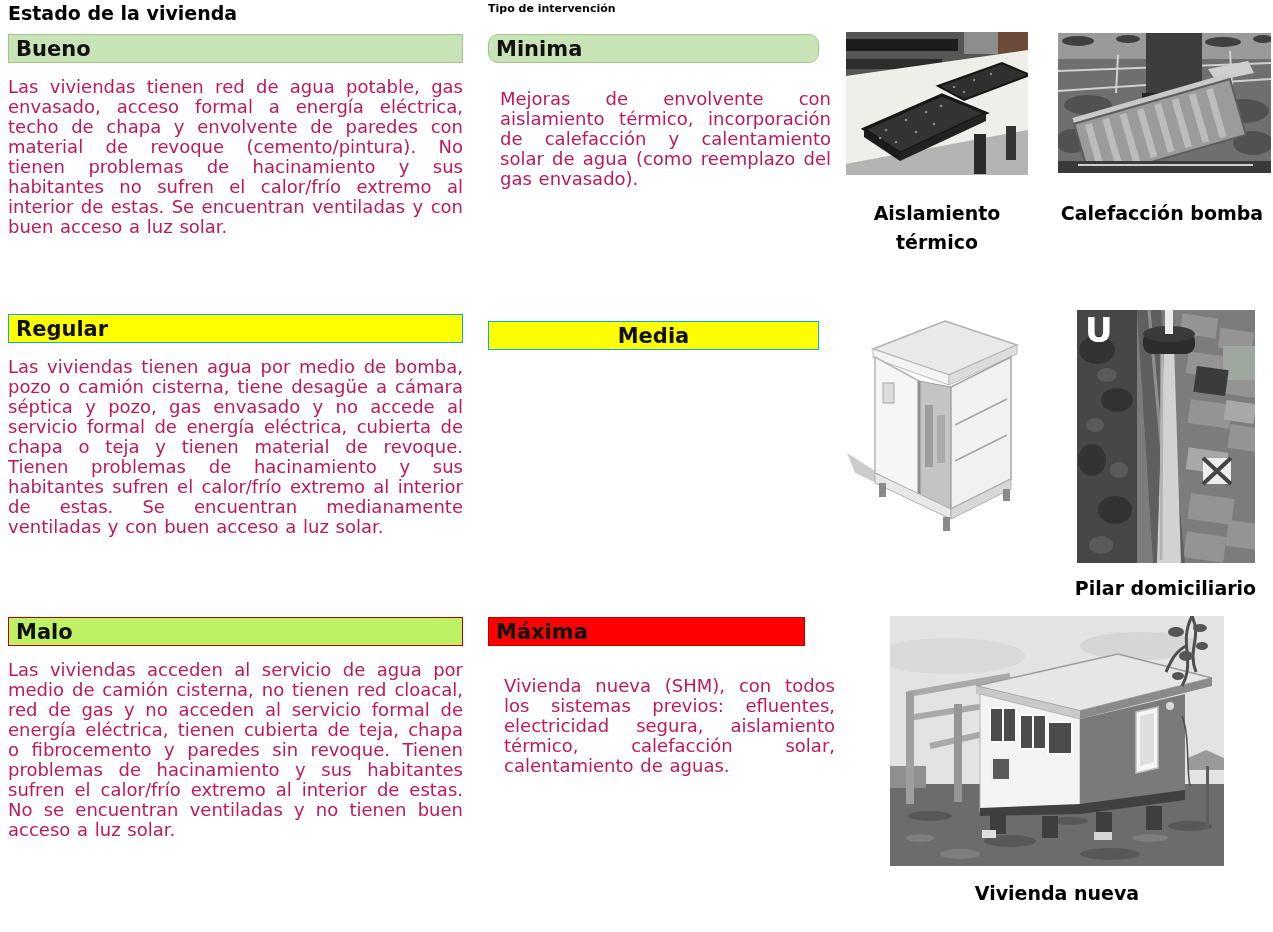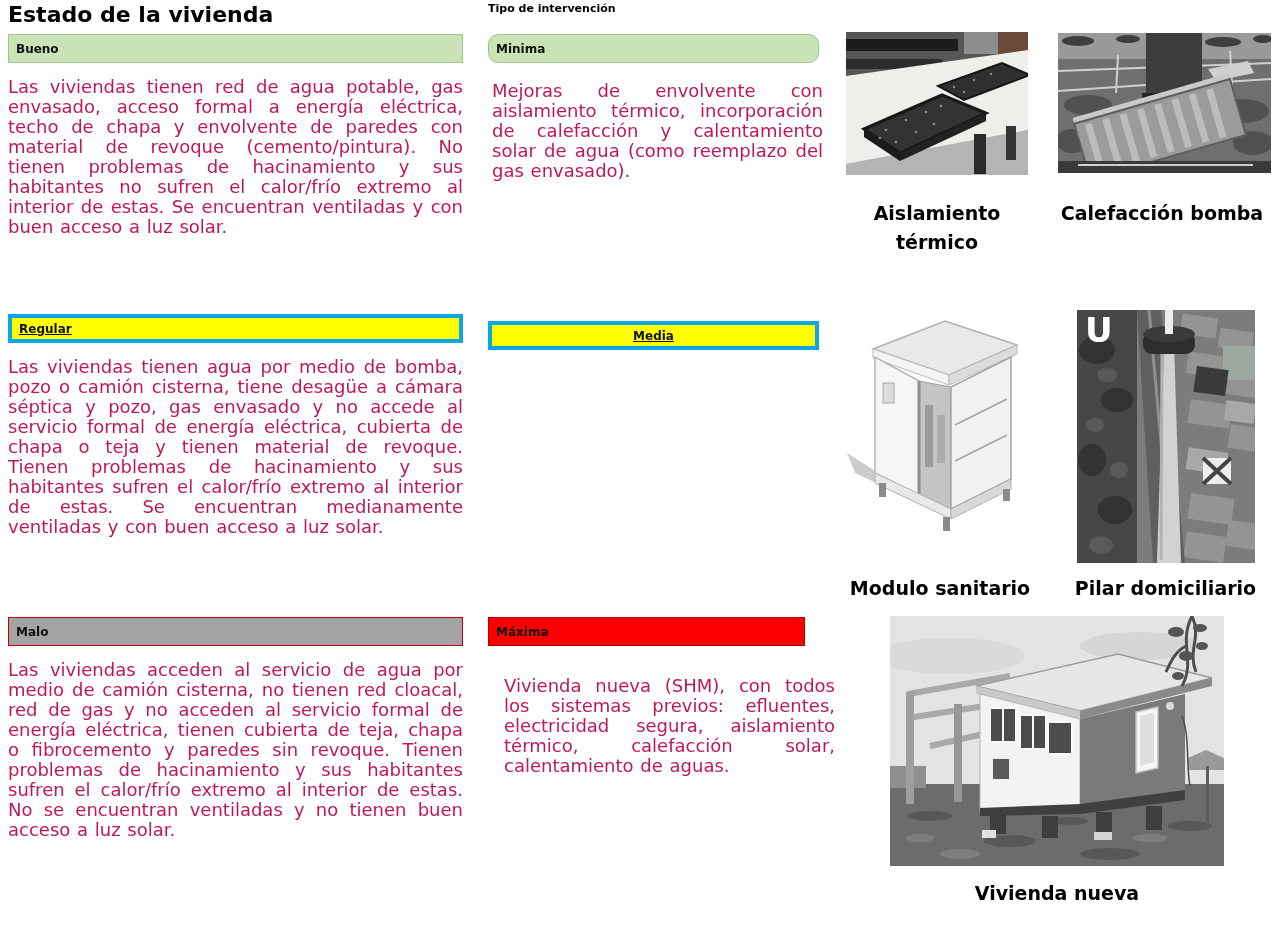"Estado de la vivienda" .t-left { font-size: 22px -> 19px }
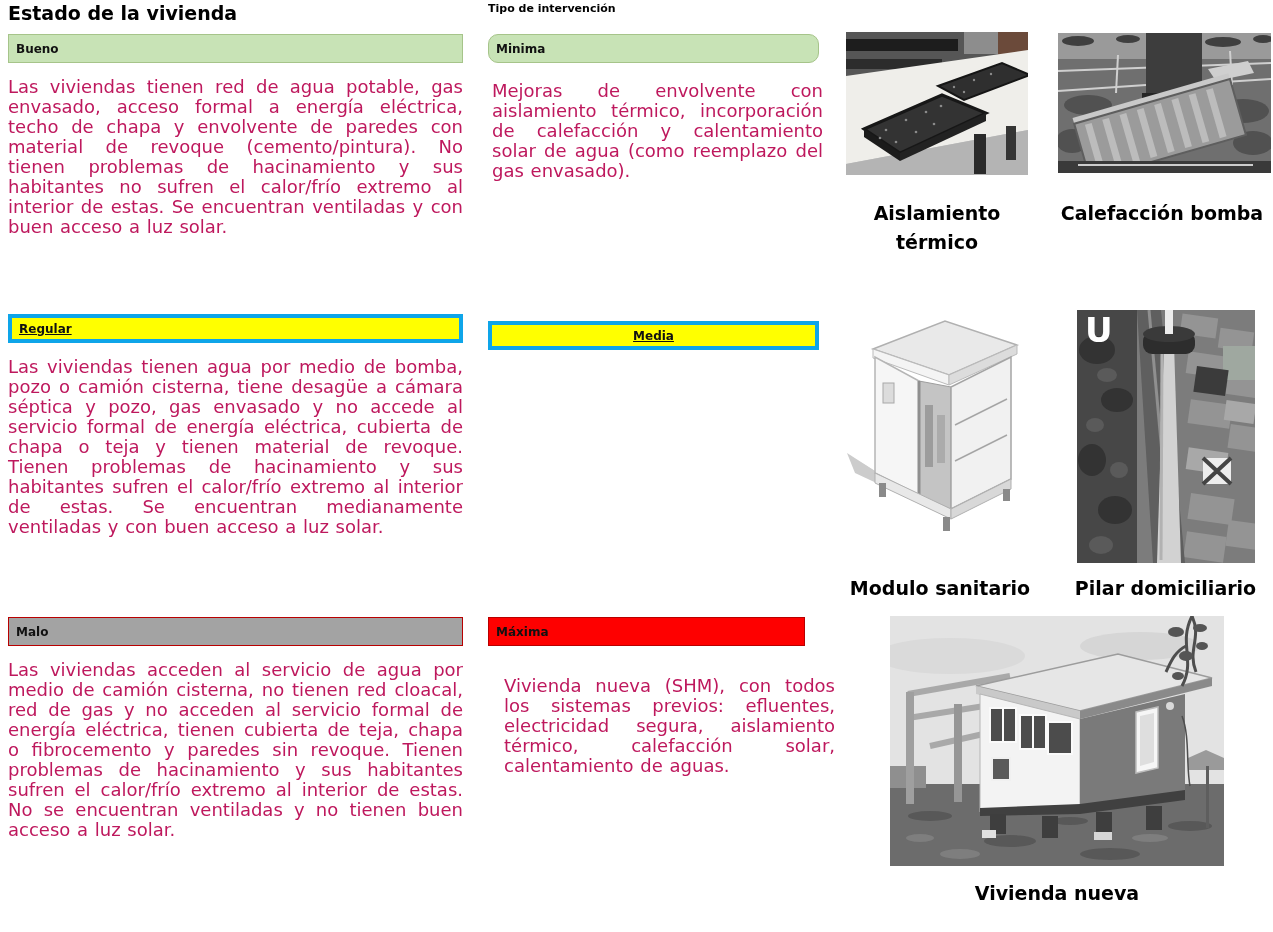"Bueno" .bar { font-size: 12px -> 21px }
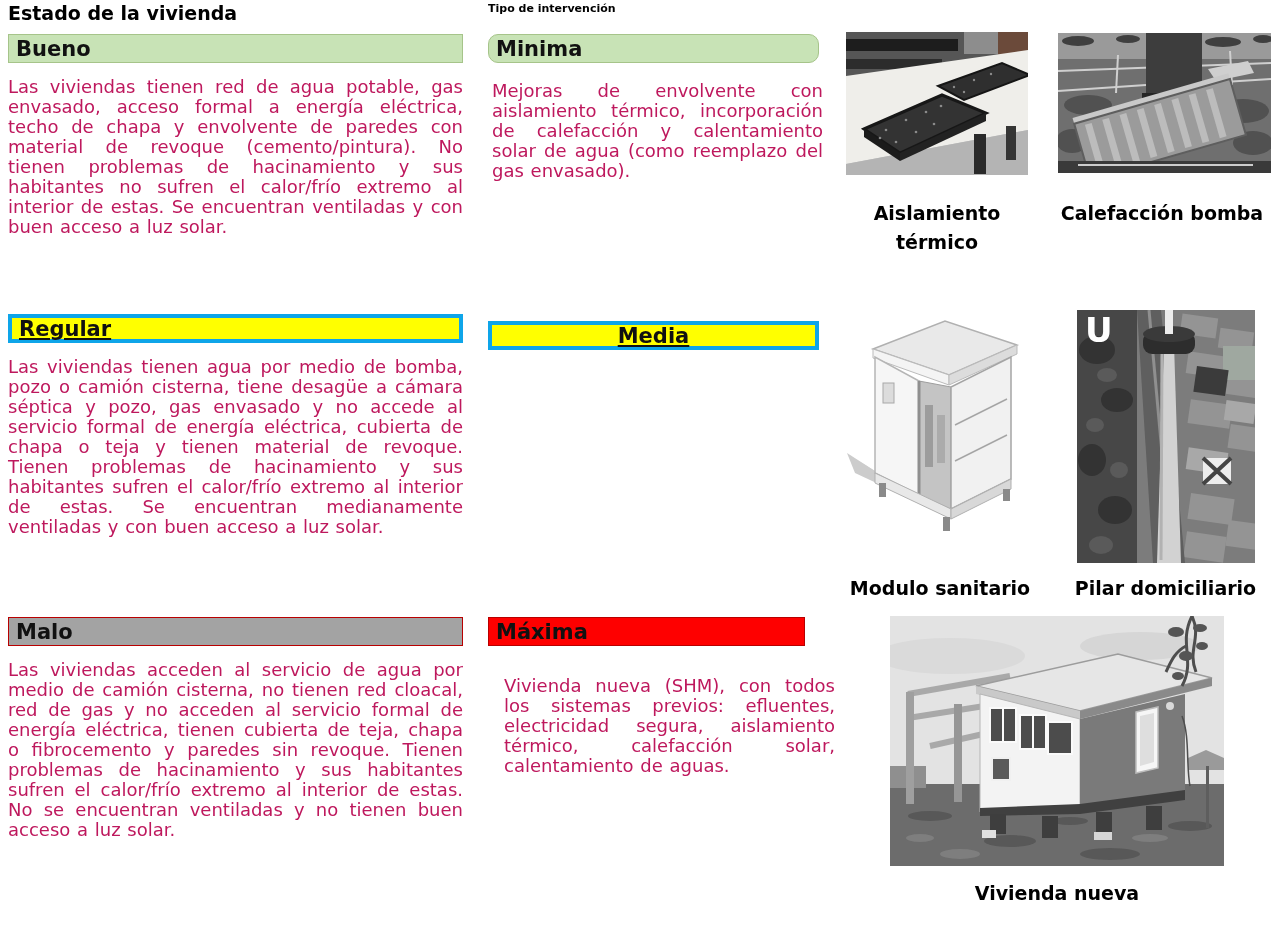"Mejoras de envolvente con aislamiento" p.abs { margin: 4px -> 12px }
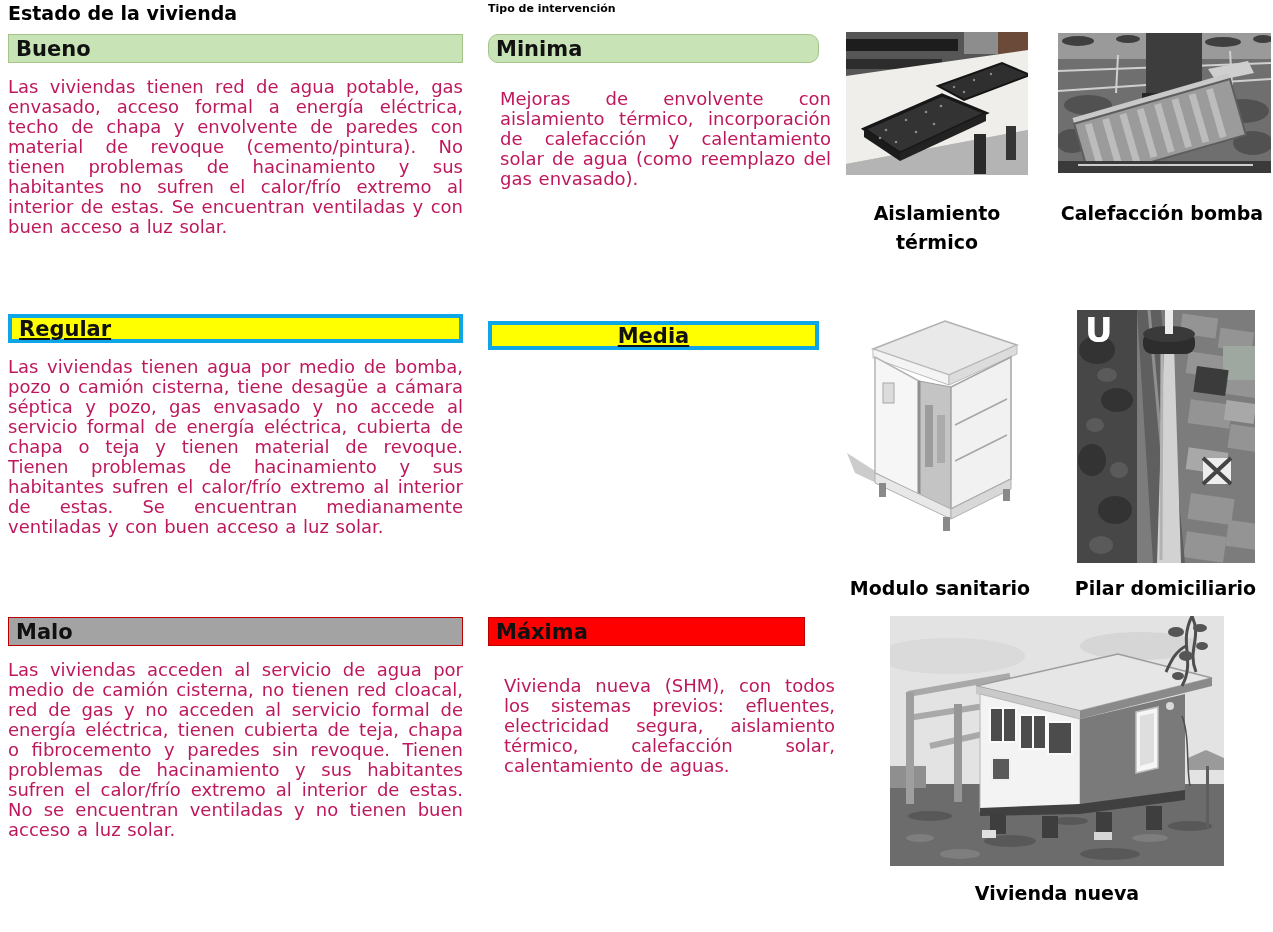"Regular" .bar-yellow { border: 4px solid #0ea5e9 -> 1px solid #0ea5e9; text-decoration: underline -> none }
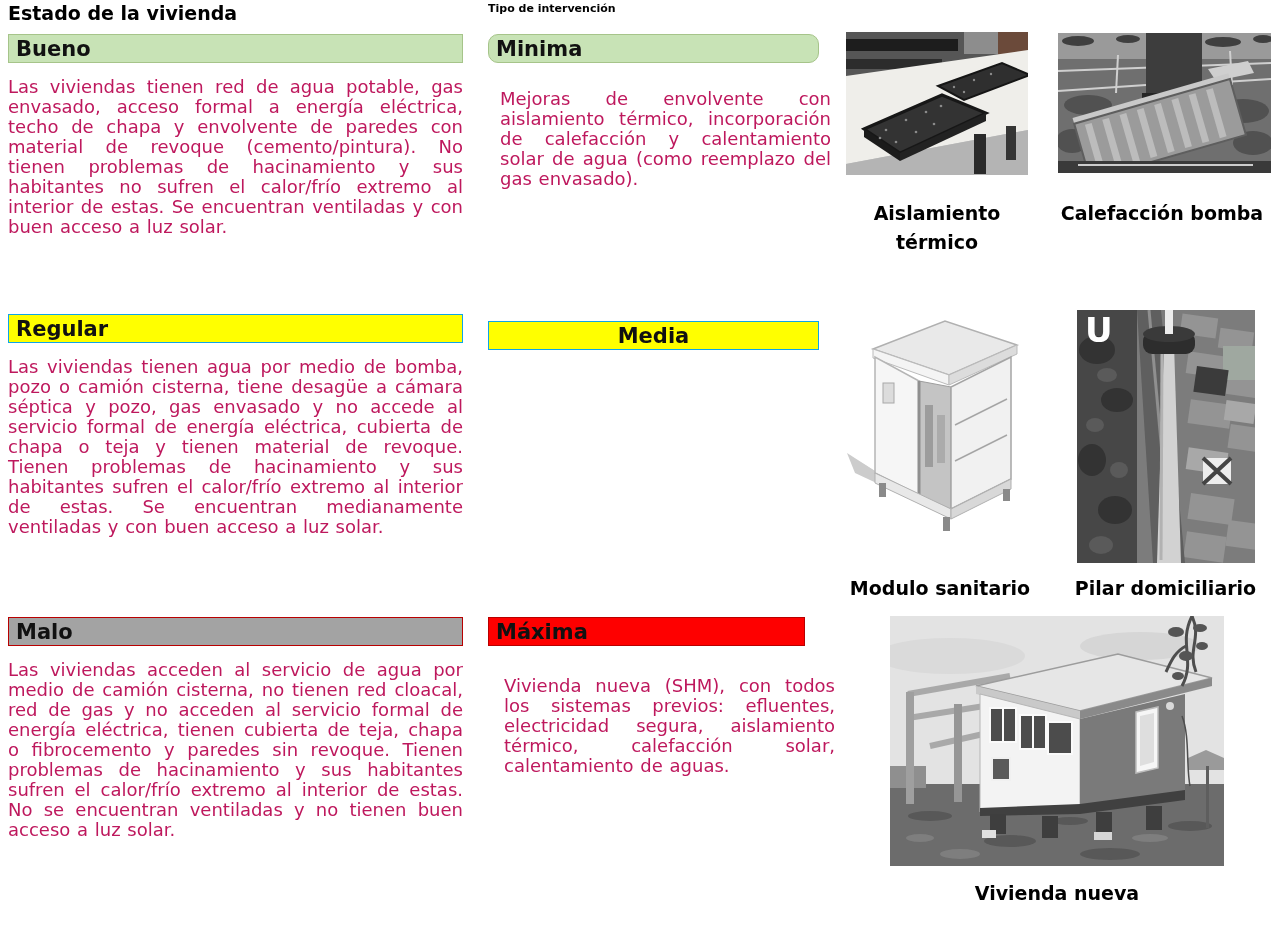"Modulo sanitario" figcaption.abs { html: <figcaption>Modulo sanitario</figcaption> -> none }
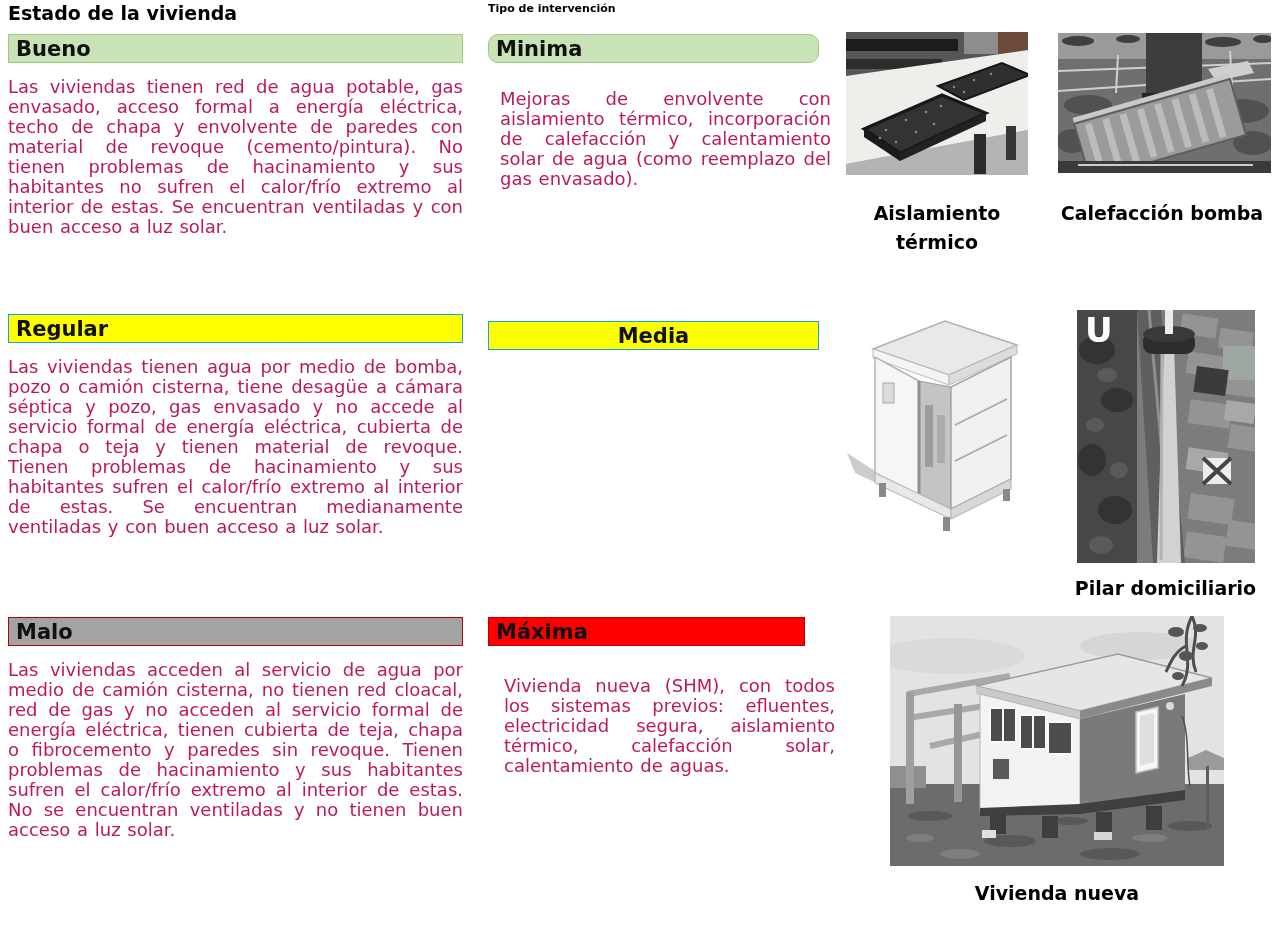"Malo" div.abs { background-color: #a3a3a3 -> #bef264 }
